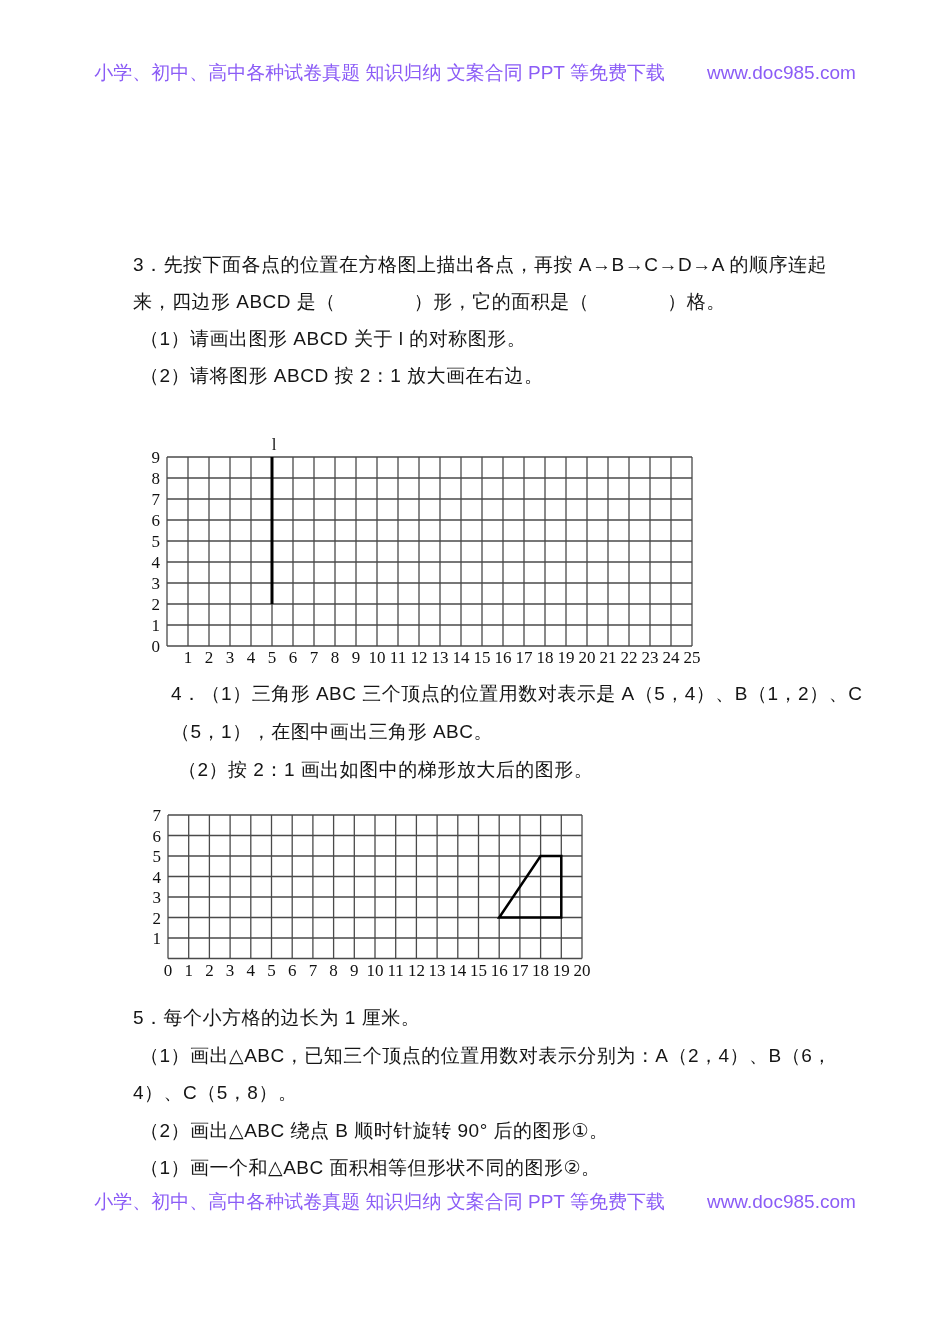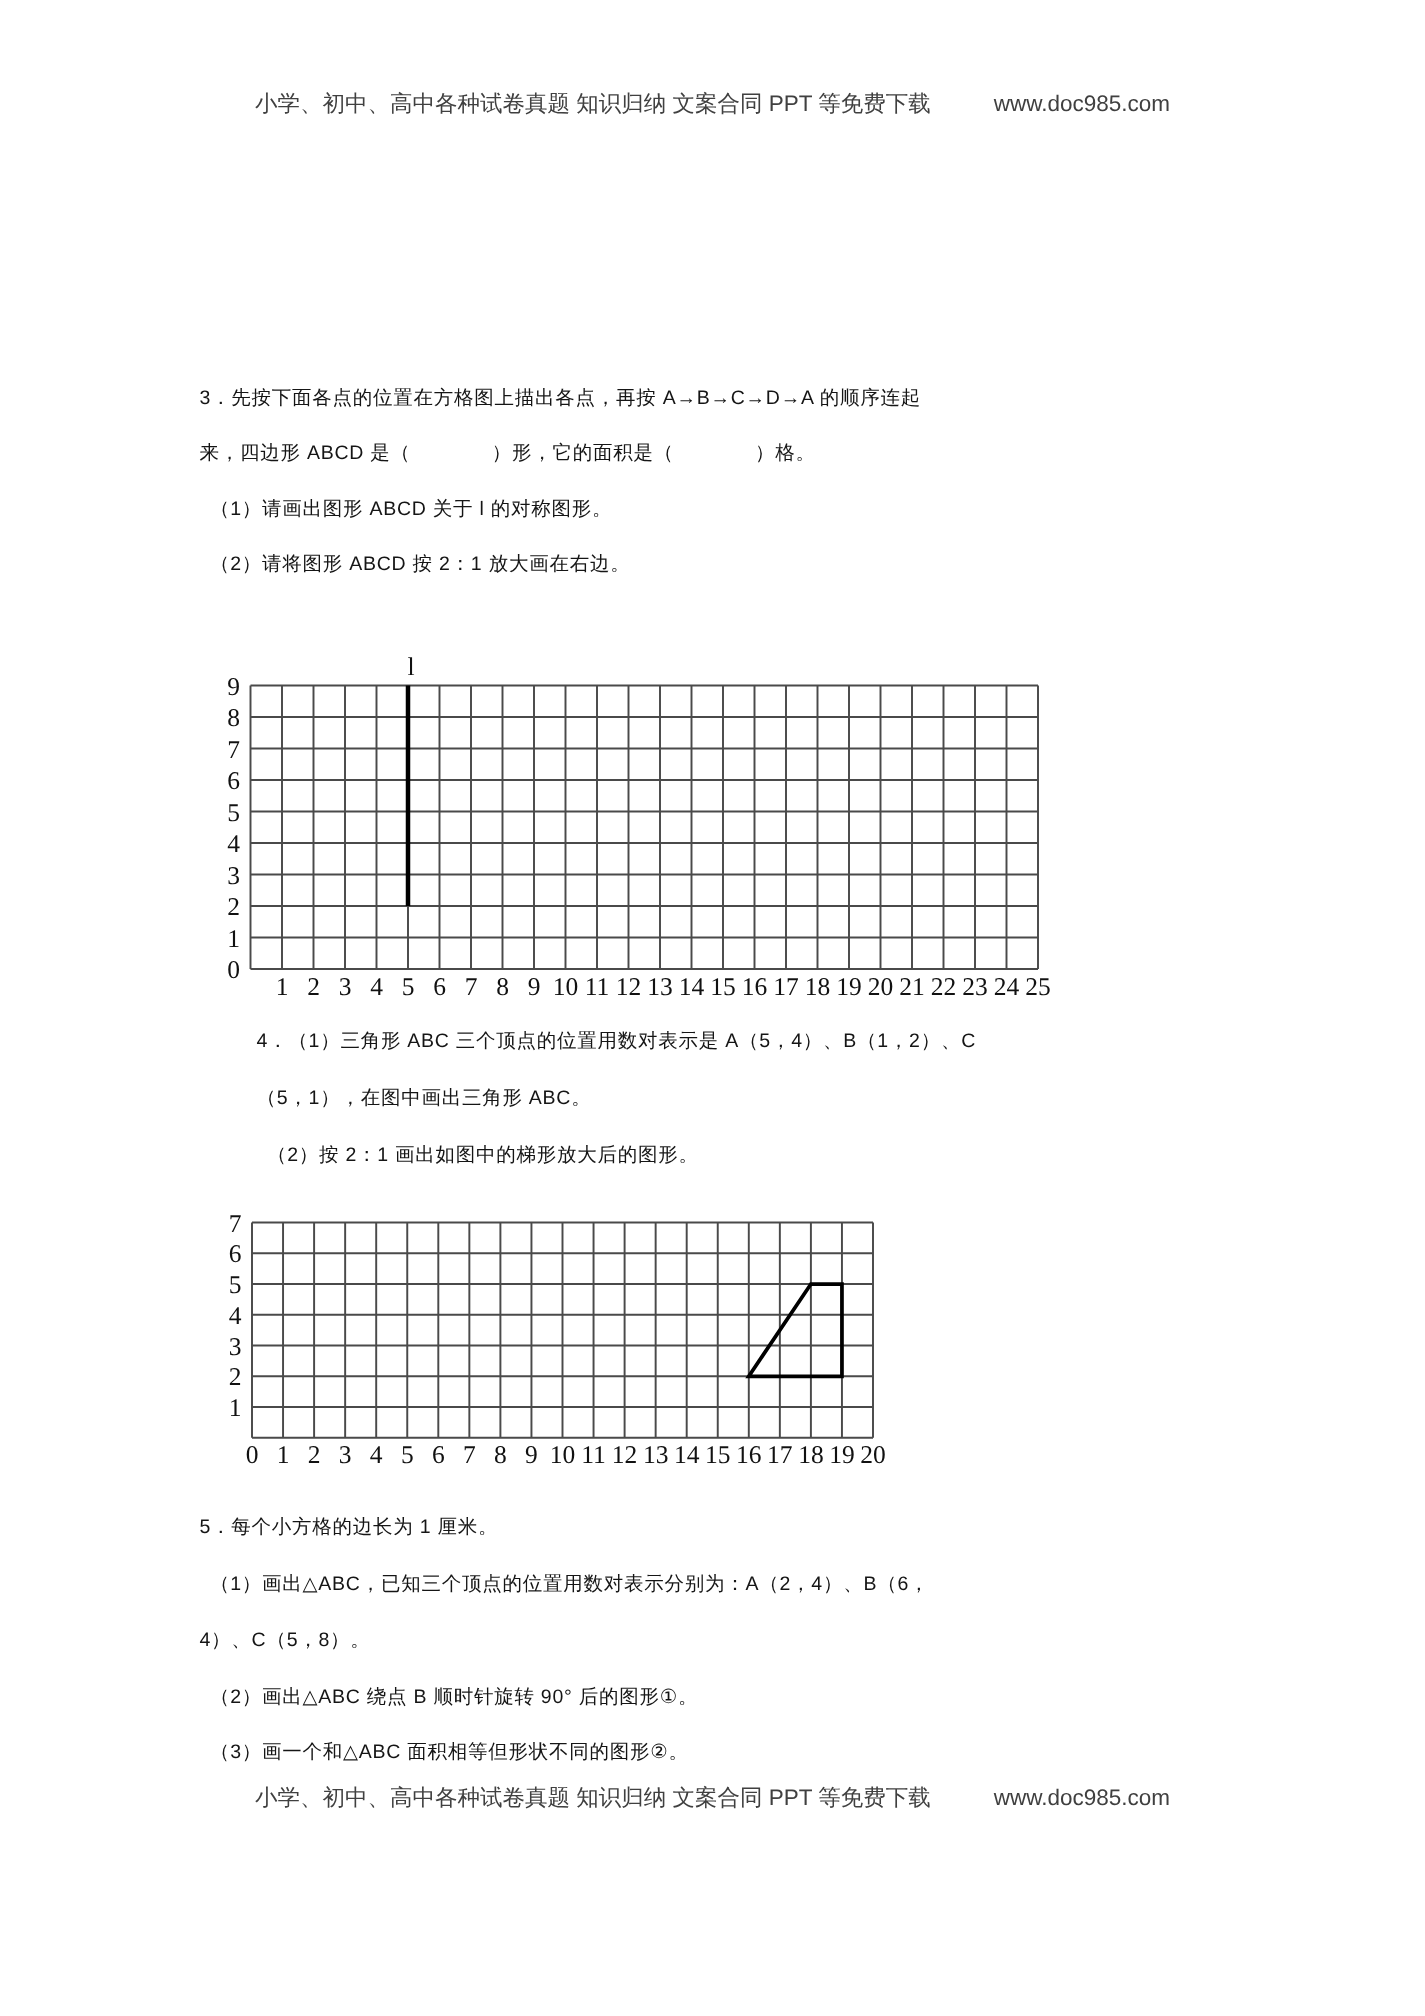"小学、初中、高中各种试卷真题 知识归纳 文案合同 PPT 等免费下载" .banner { color: #404040 -> #8b5cf6; font-size: 15px -> 19px }
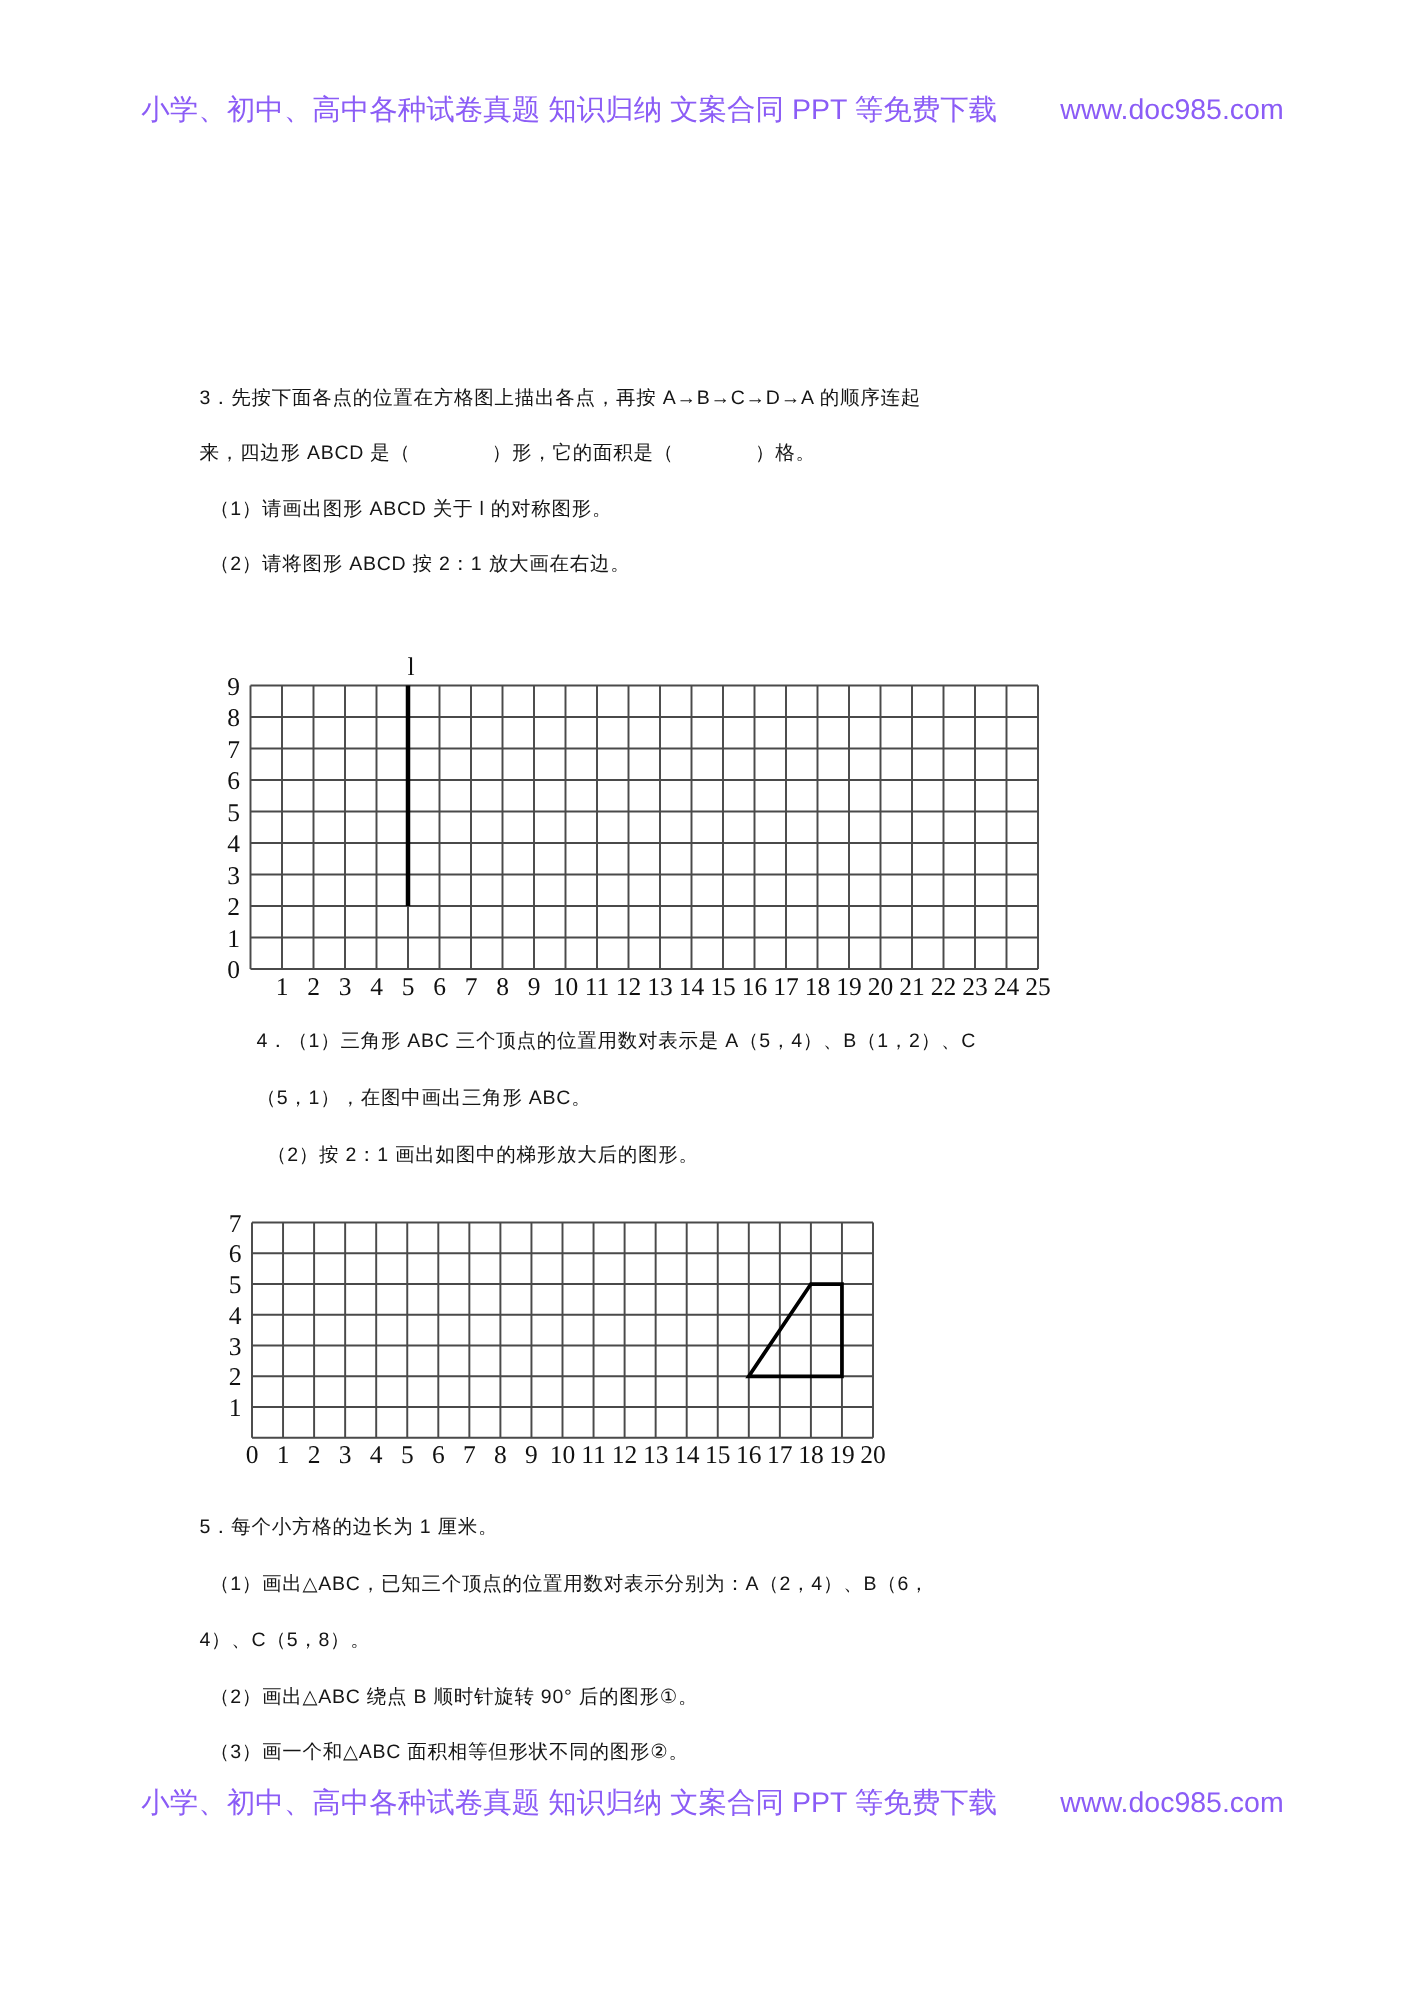"3．先按下面各点的位置在方格图上描出各点，再按 A→B→C→D→A 的顺序连起" .textblock { font-size: 13px -> 19px }
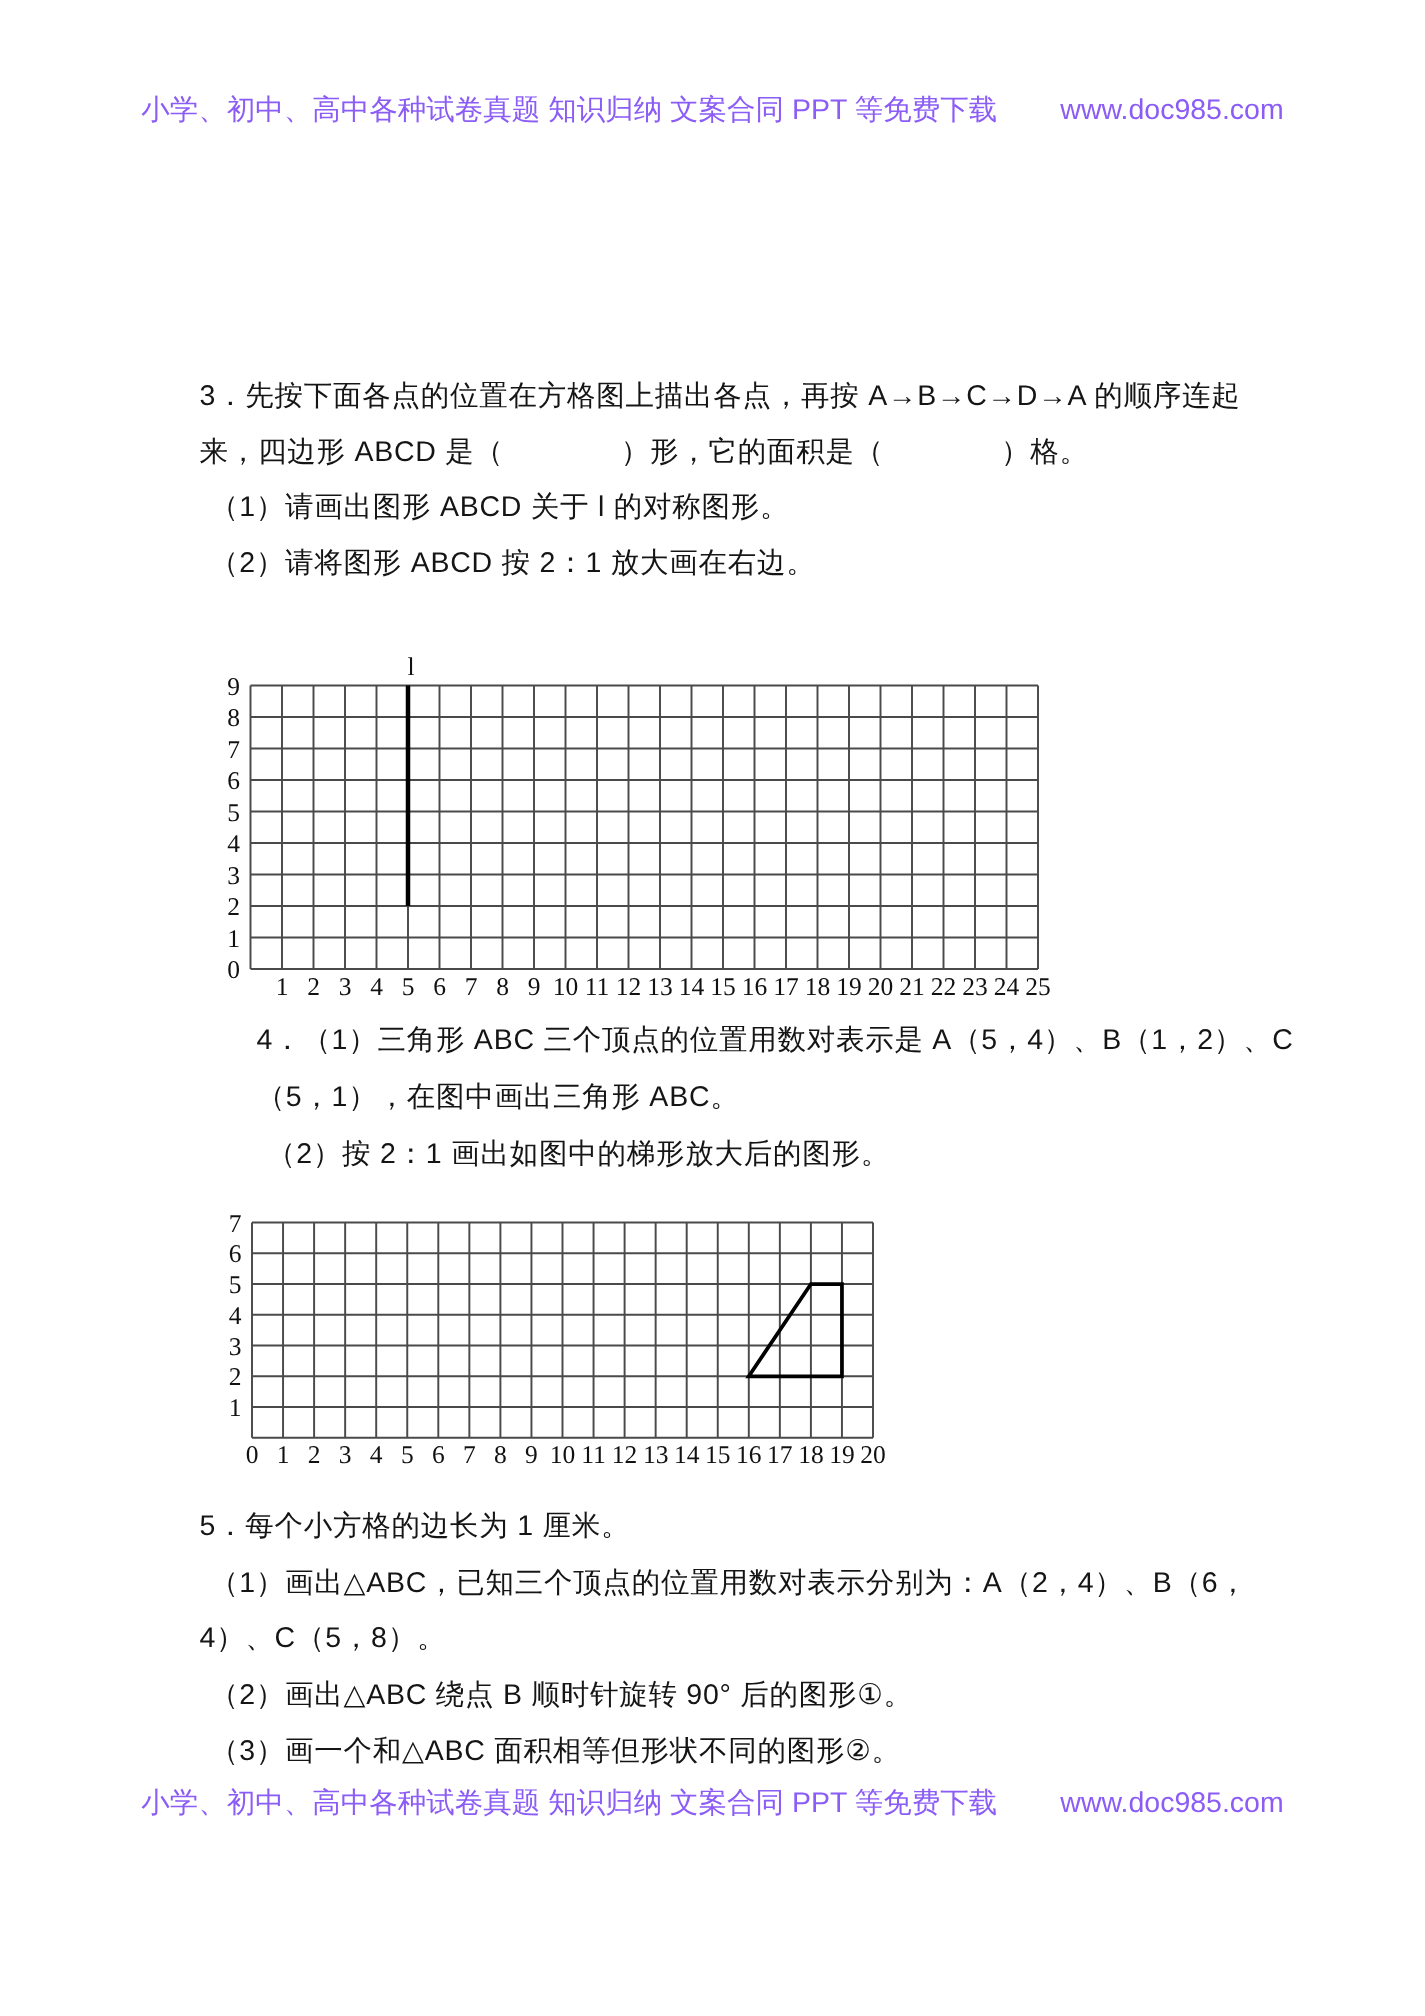"（3）画一个和△ABC 面积相等但形状不同的图形②。" div.tline { text: 3 -> 1 }
